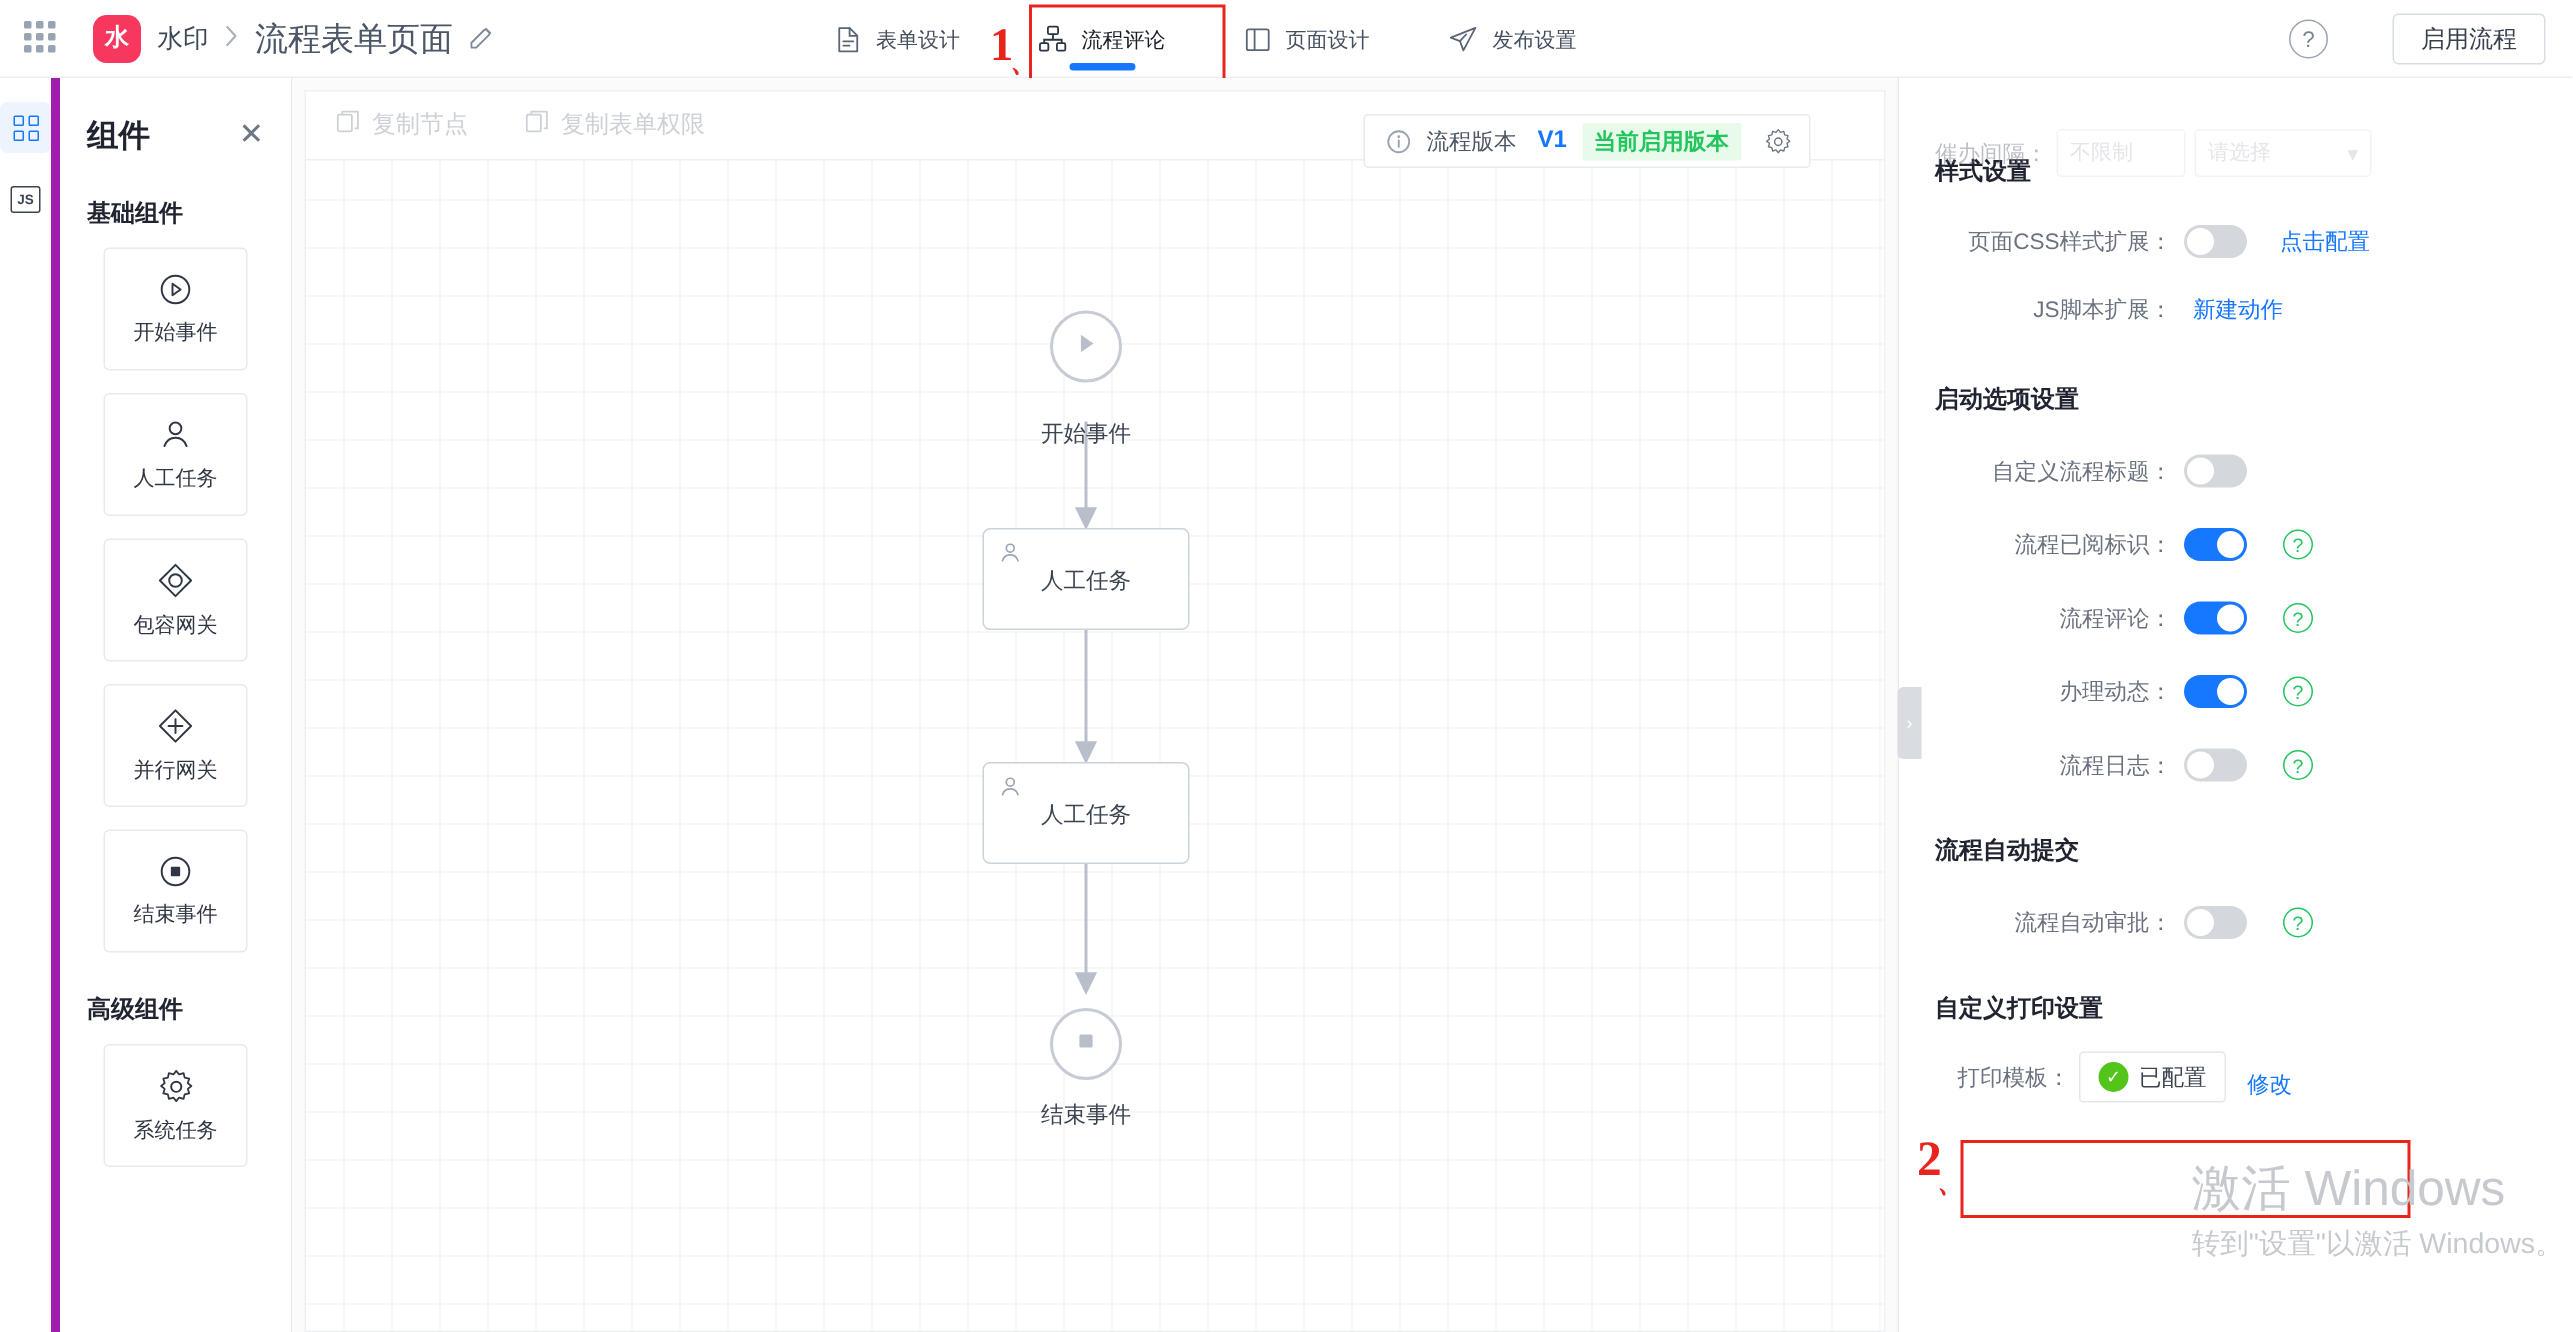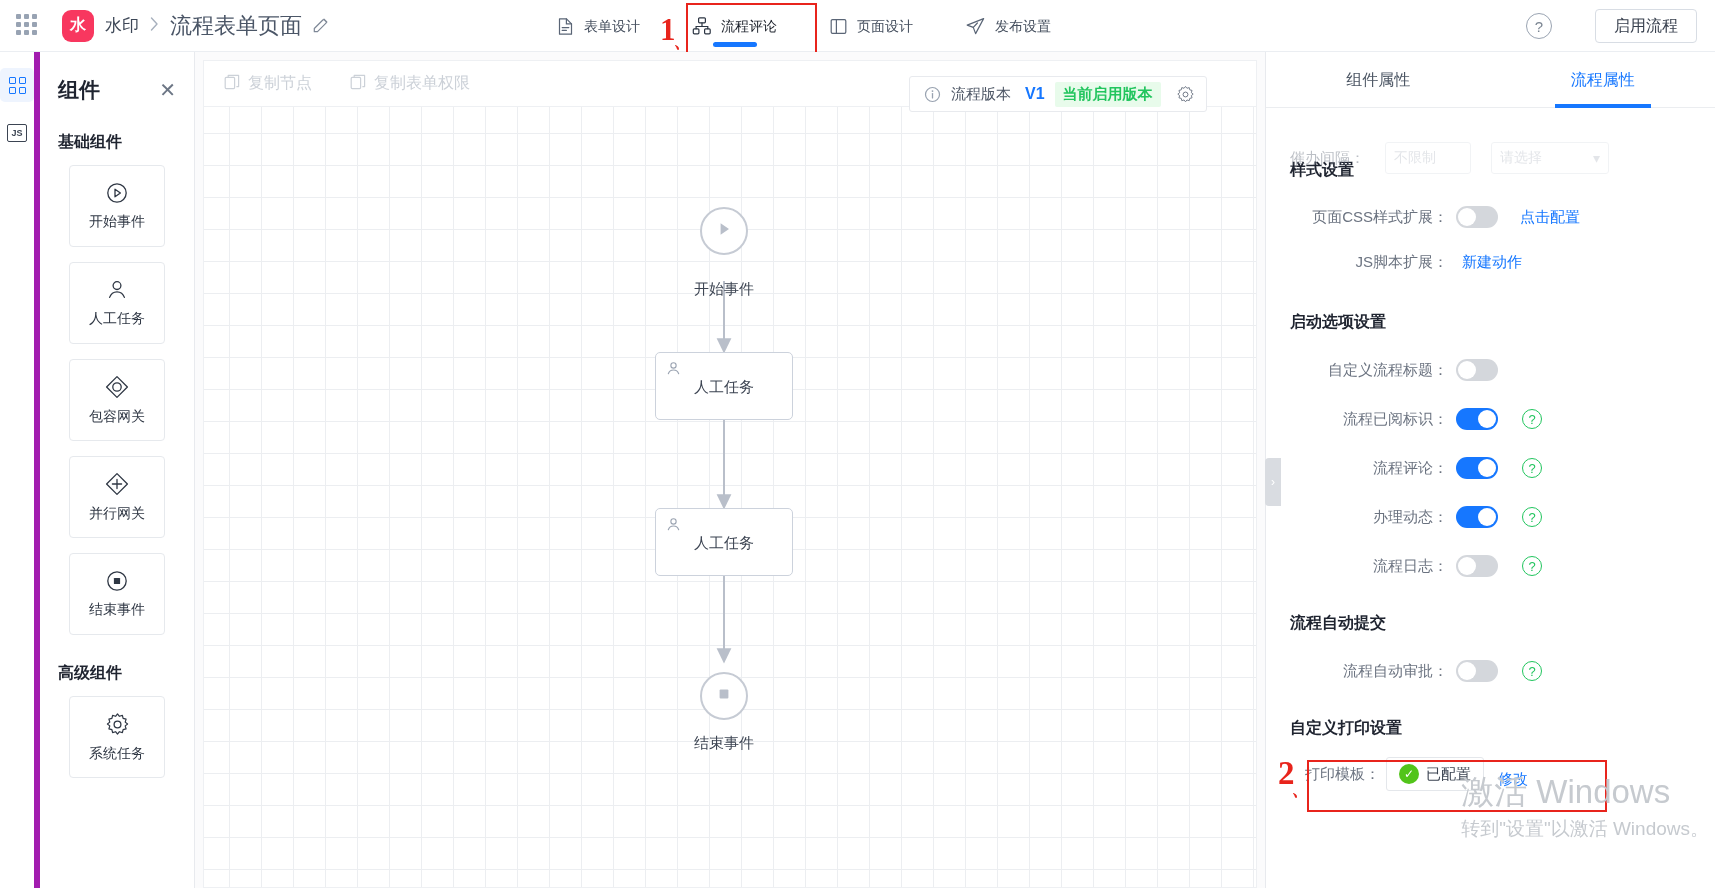"组件属性" div.rp-tabs { html: <div> <div> <span>组件属性</span> </div> <div> <span>流程属性</span> <span></span> </div> </div> -> none }
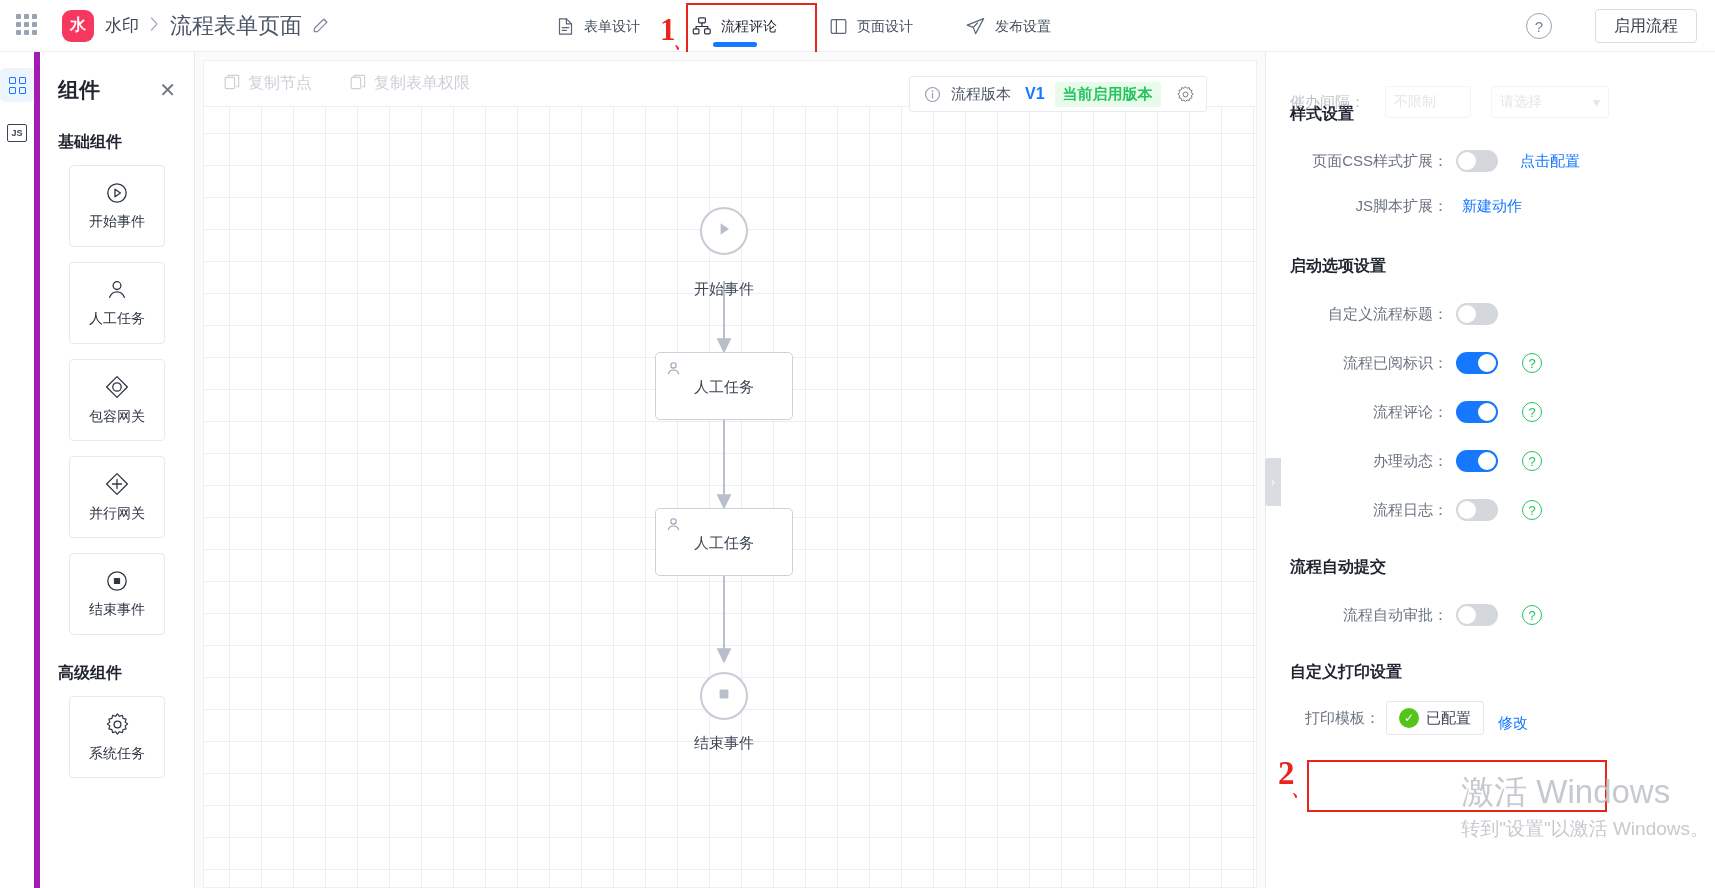"催办间隔：" .cut-row { gap: 20px -> 6px }
